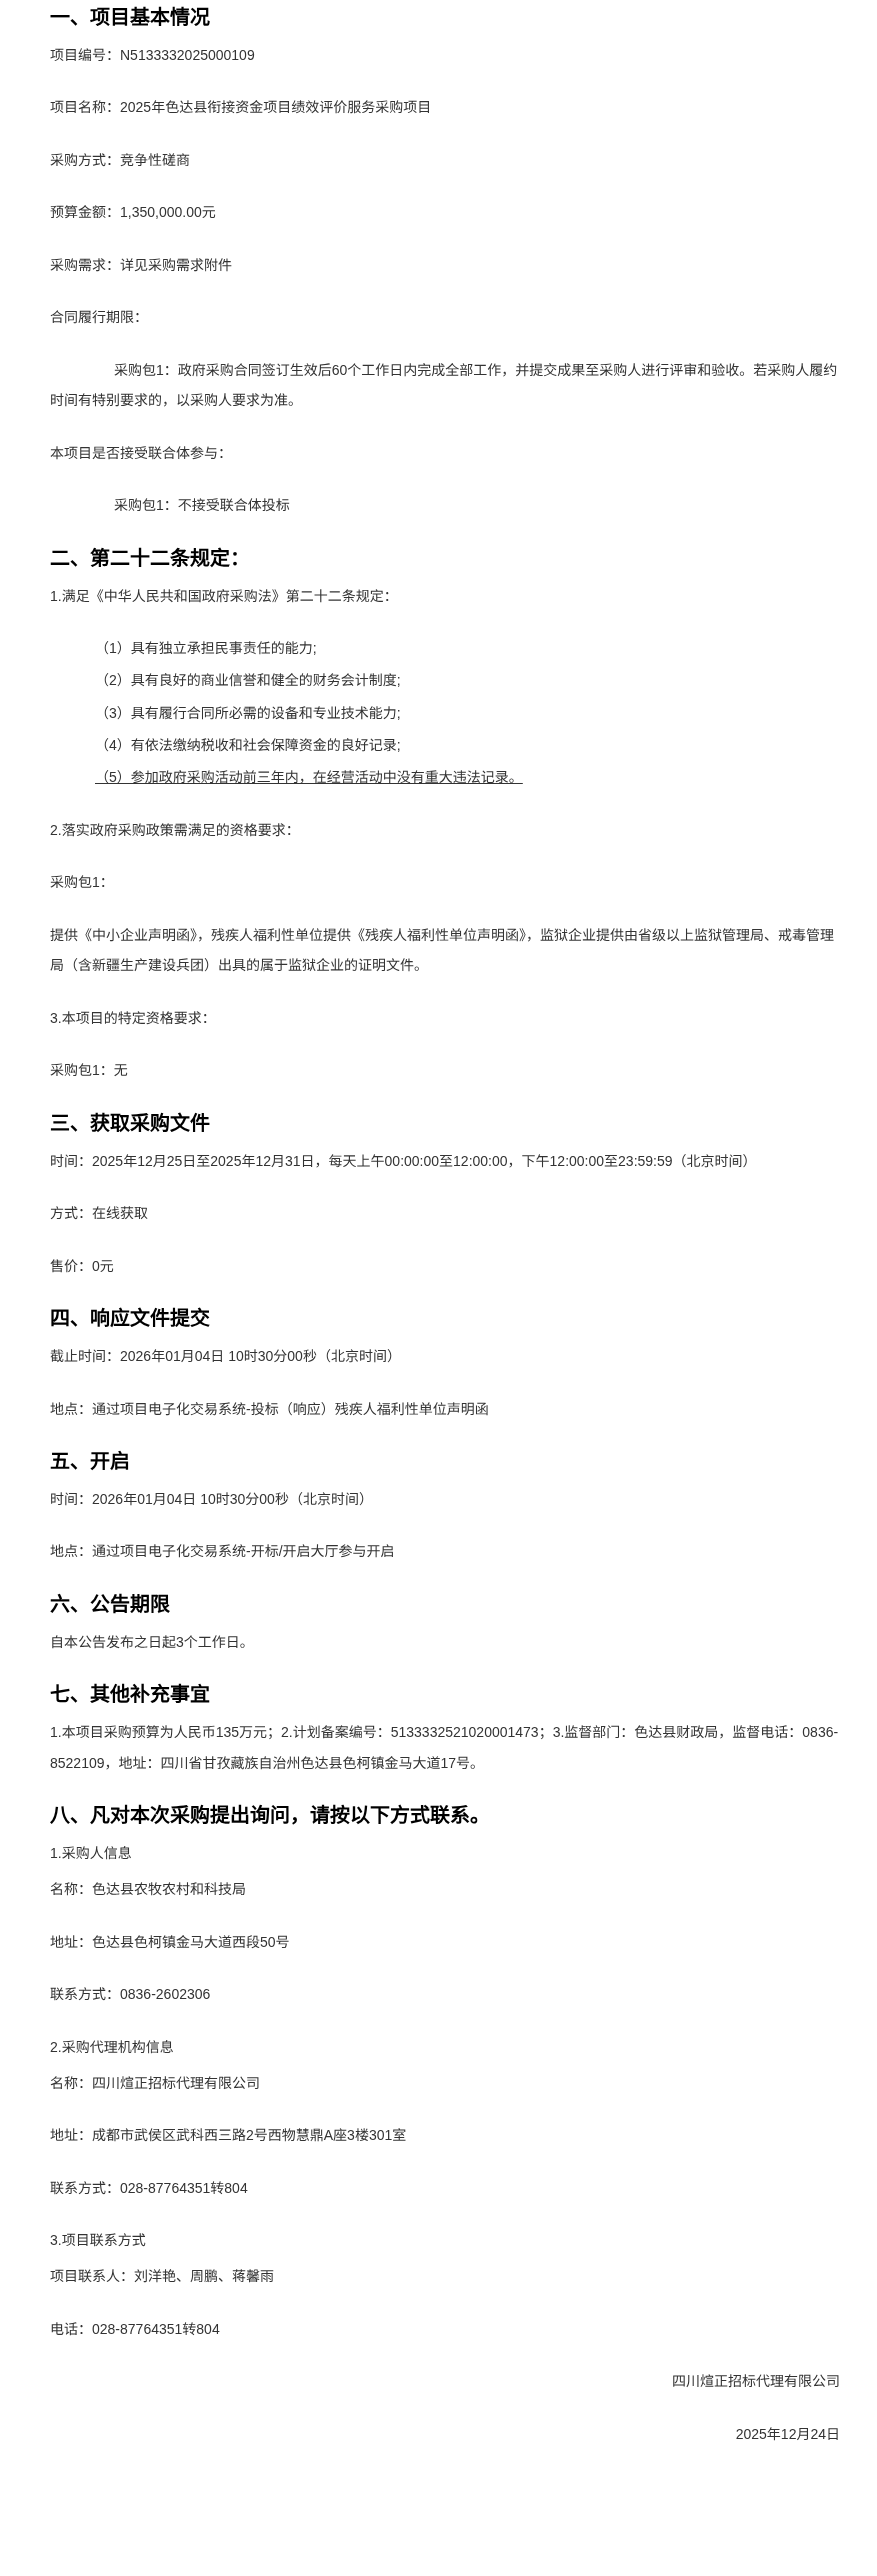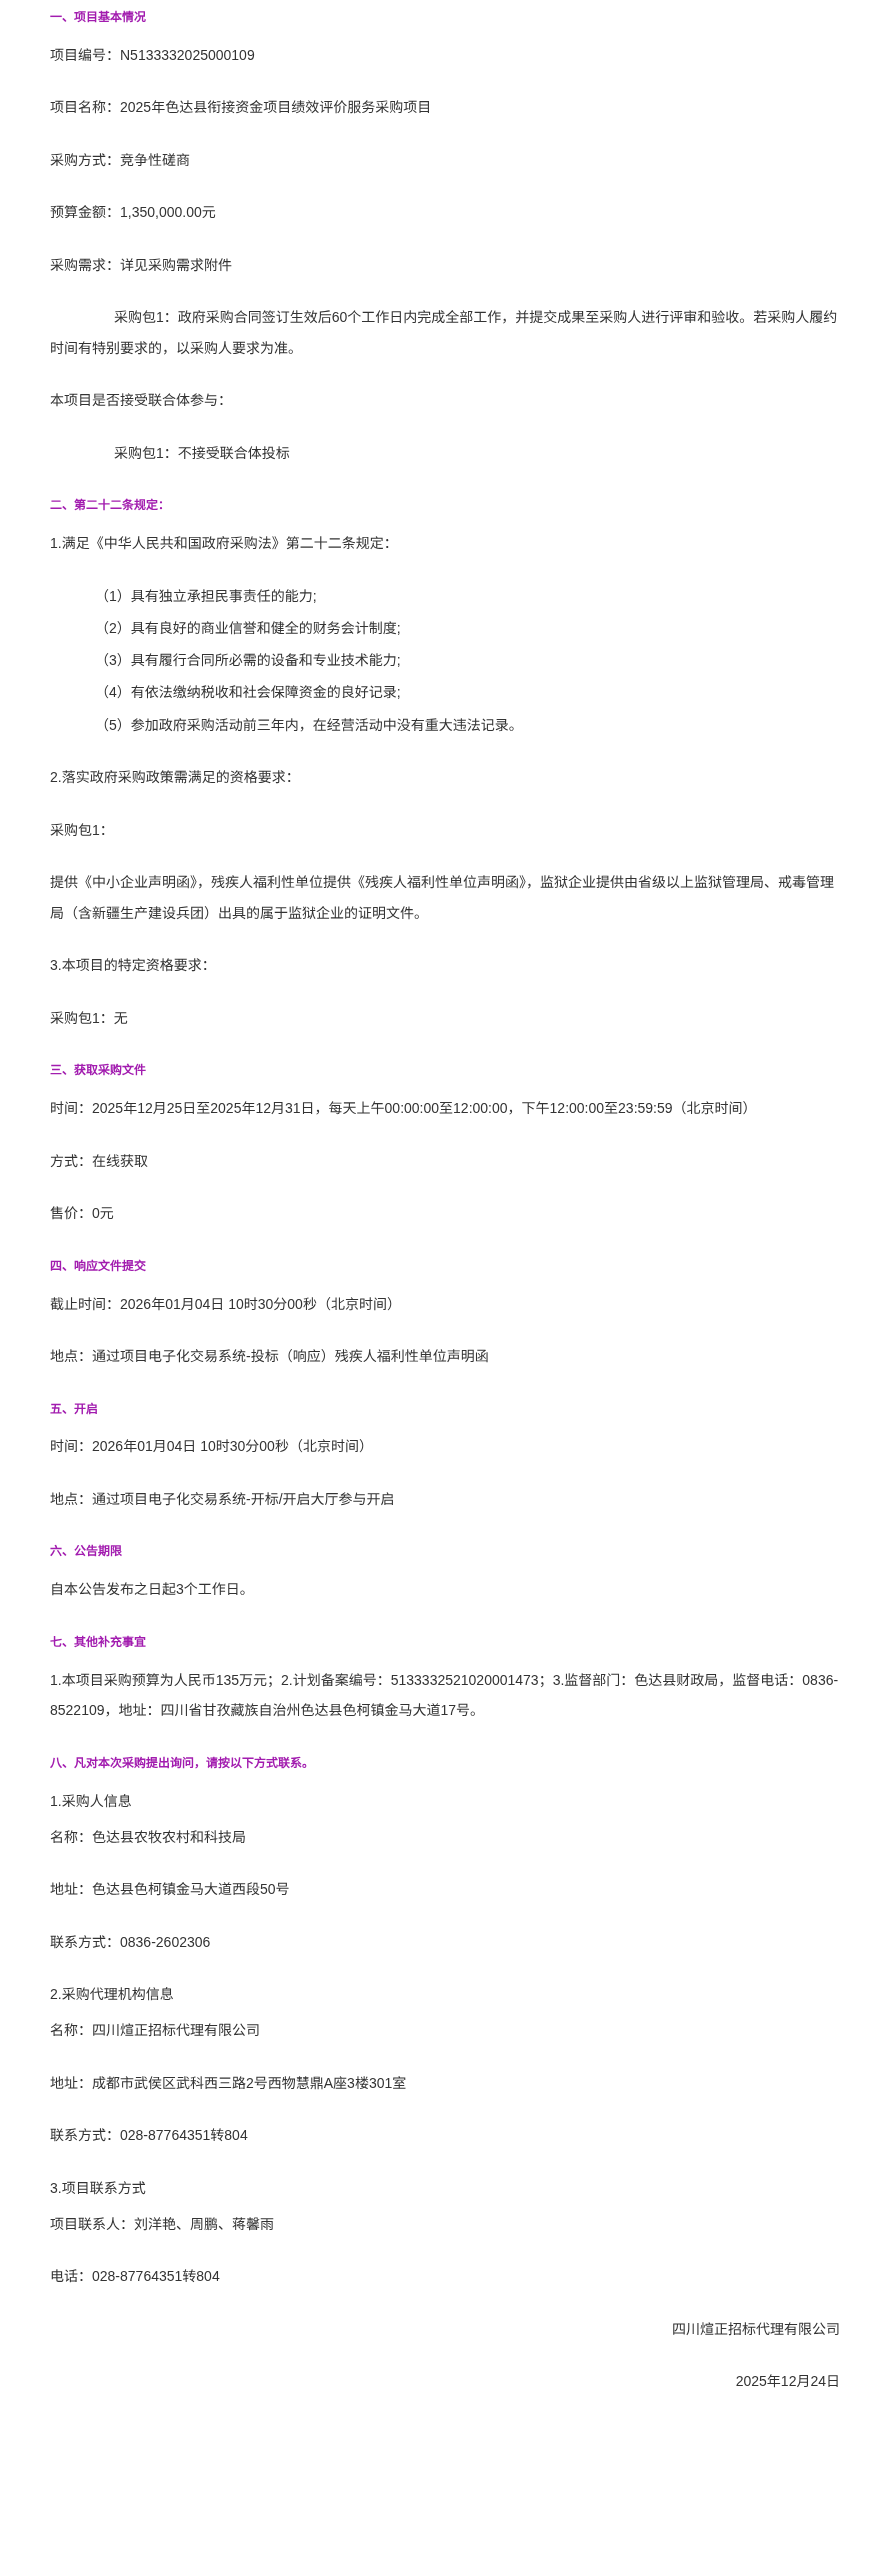"一、项目基本情况" .doc .h { color: #a21caf -> #000000; font-size: 12px -> 20px }
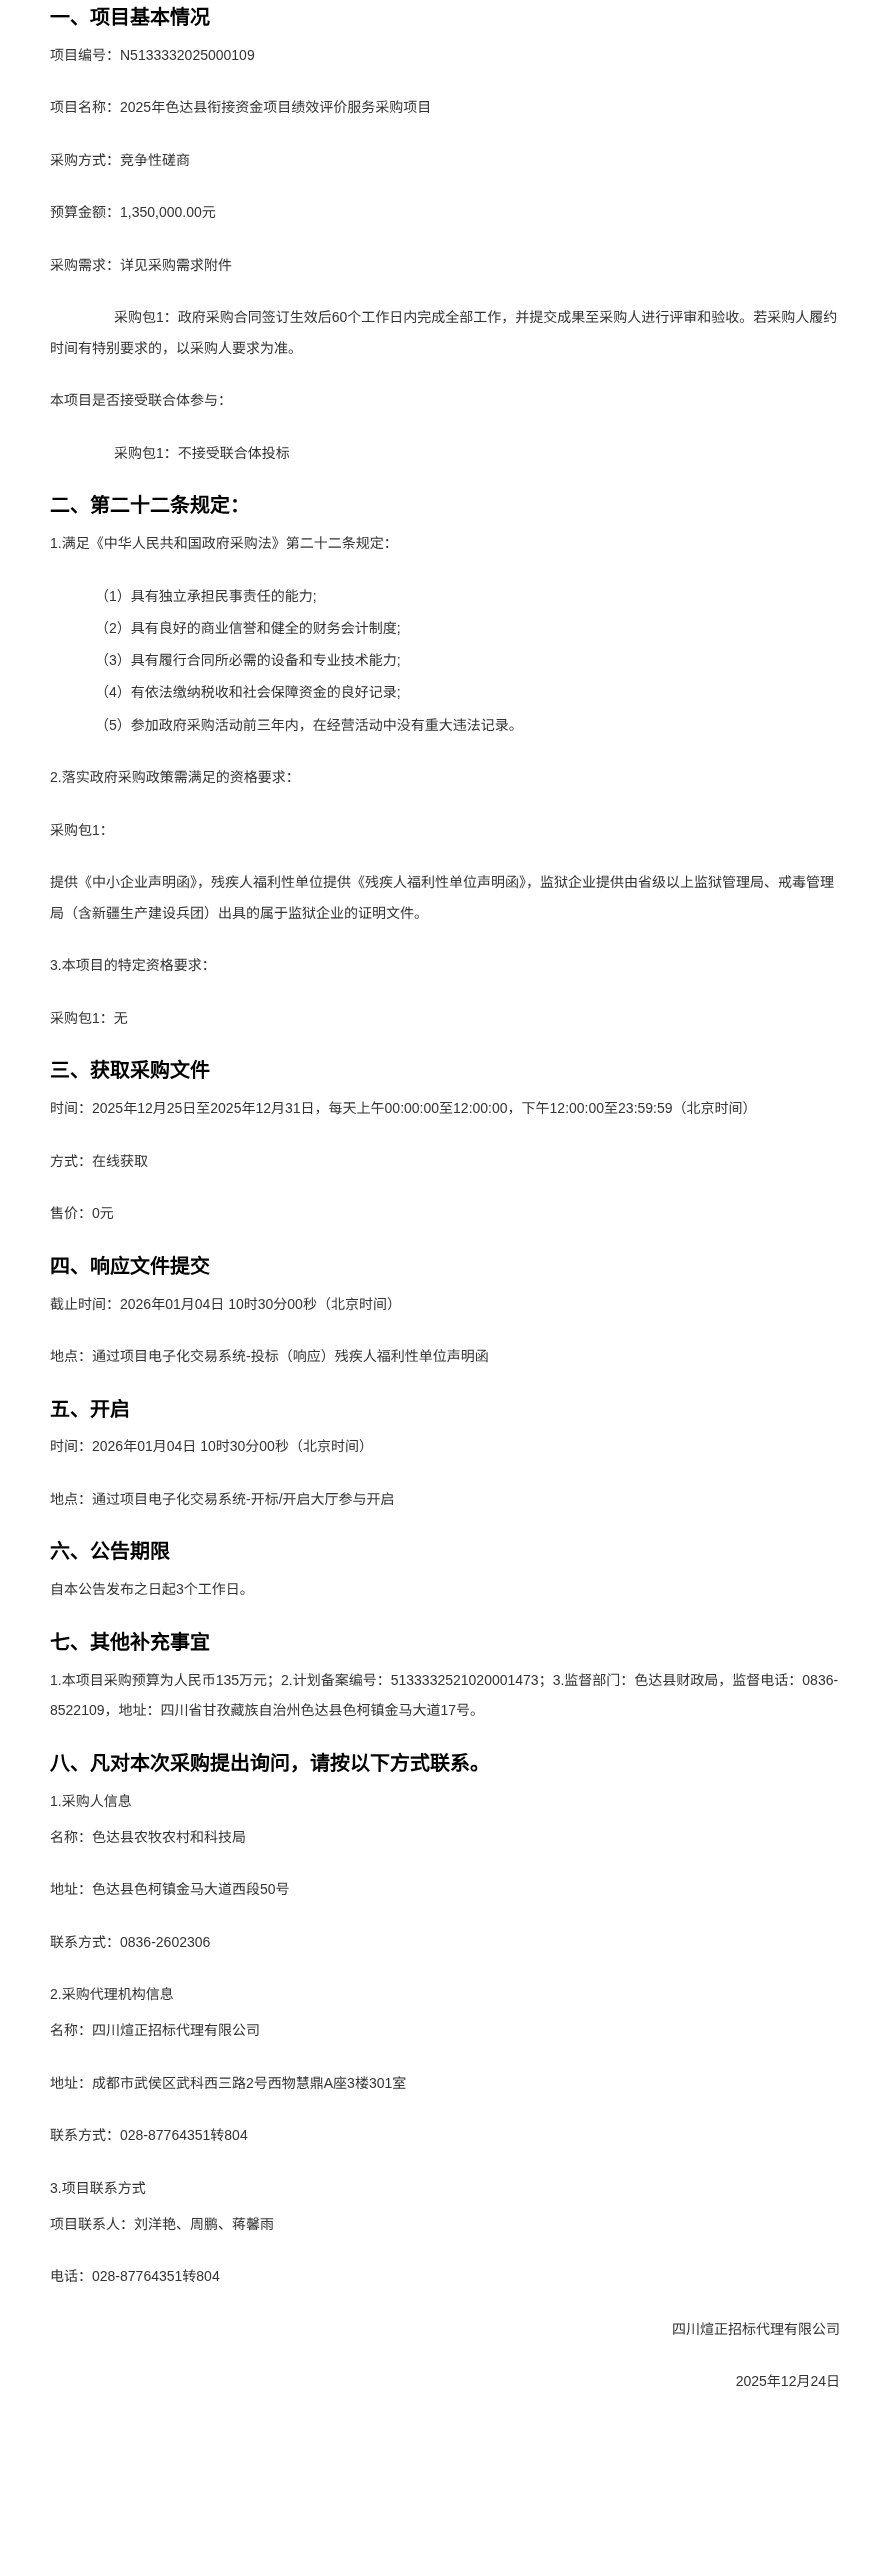"合同履行期限：" p.p { html: none -> <p>合同履行期限：</p> }
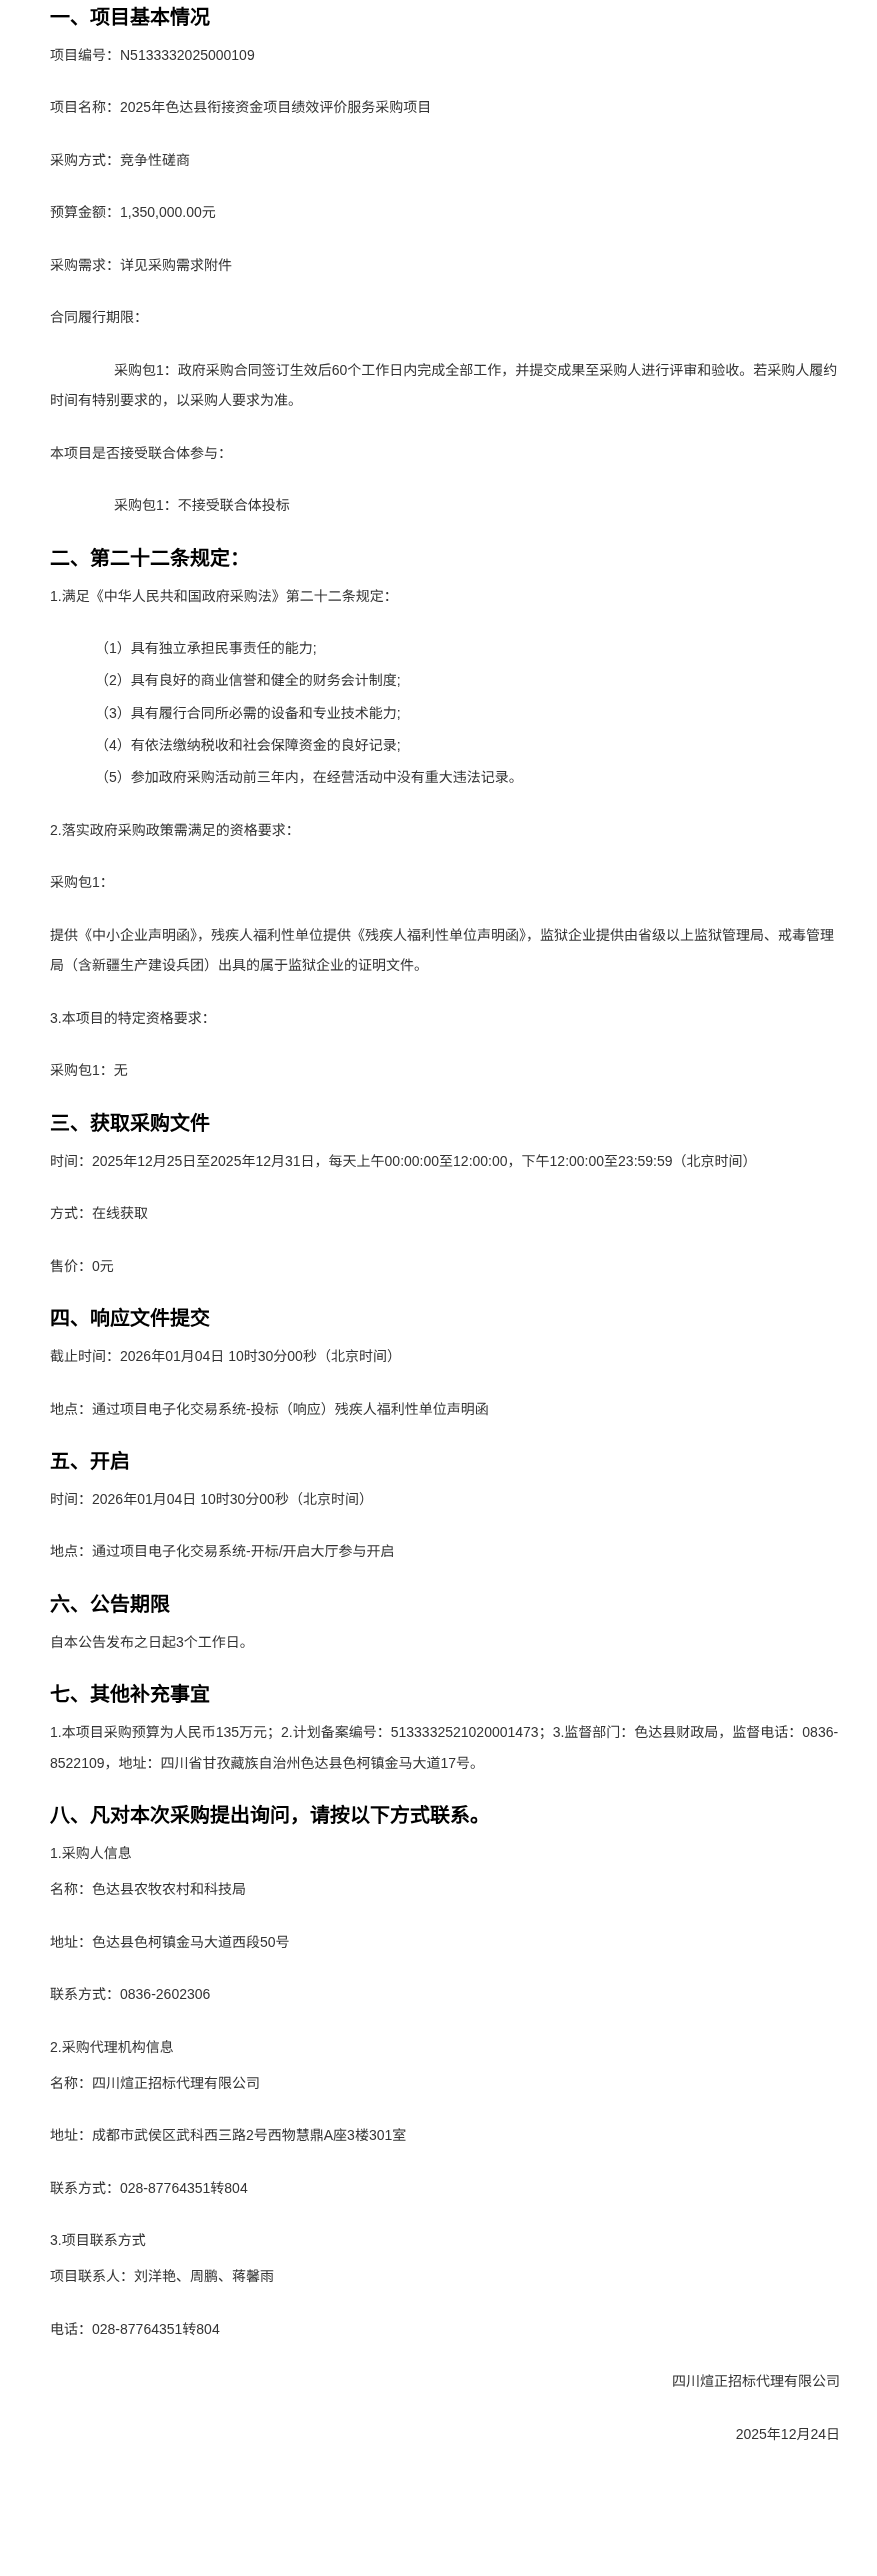"（5）参加政府采购活动前三年内，在经营活动中没有重大违法记录。" .doc .li-last { text-decoration: none -> underline }
